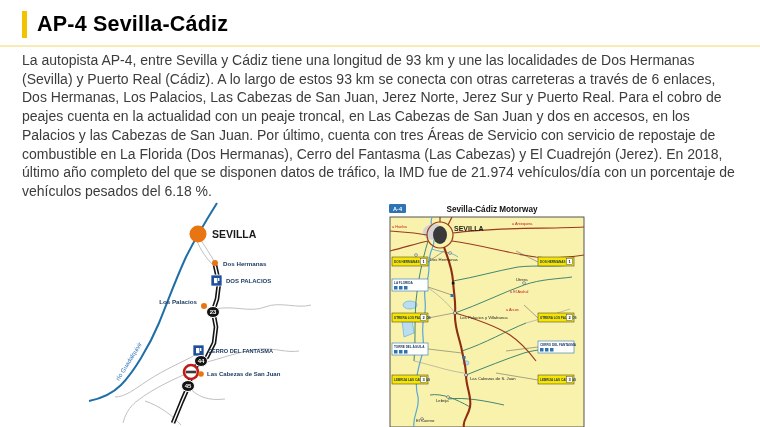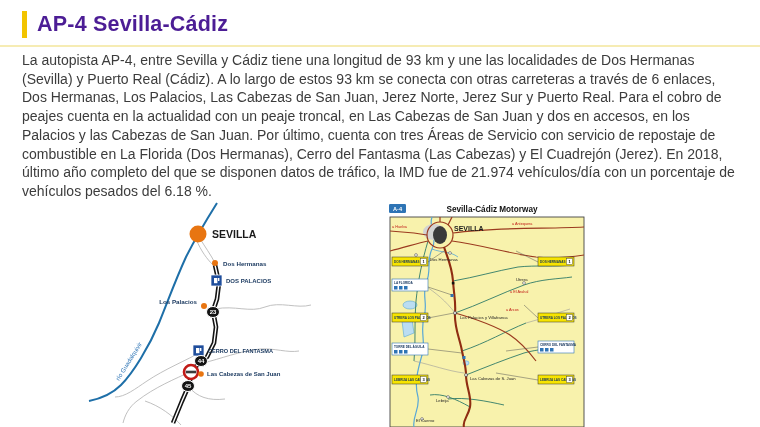"AP-4 Sevilla-Cádiz" h1 { color: #4c1d95 -> #000000 }
